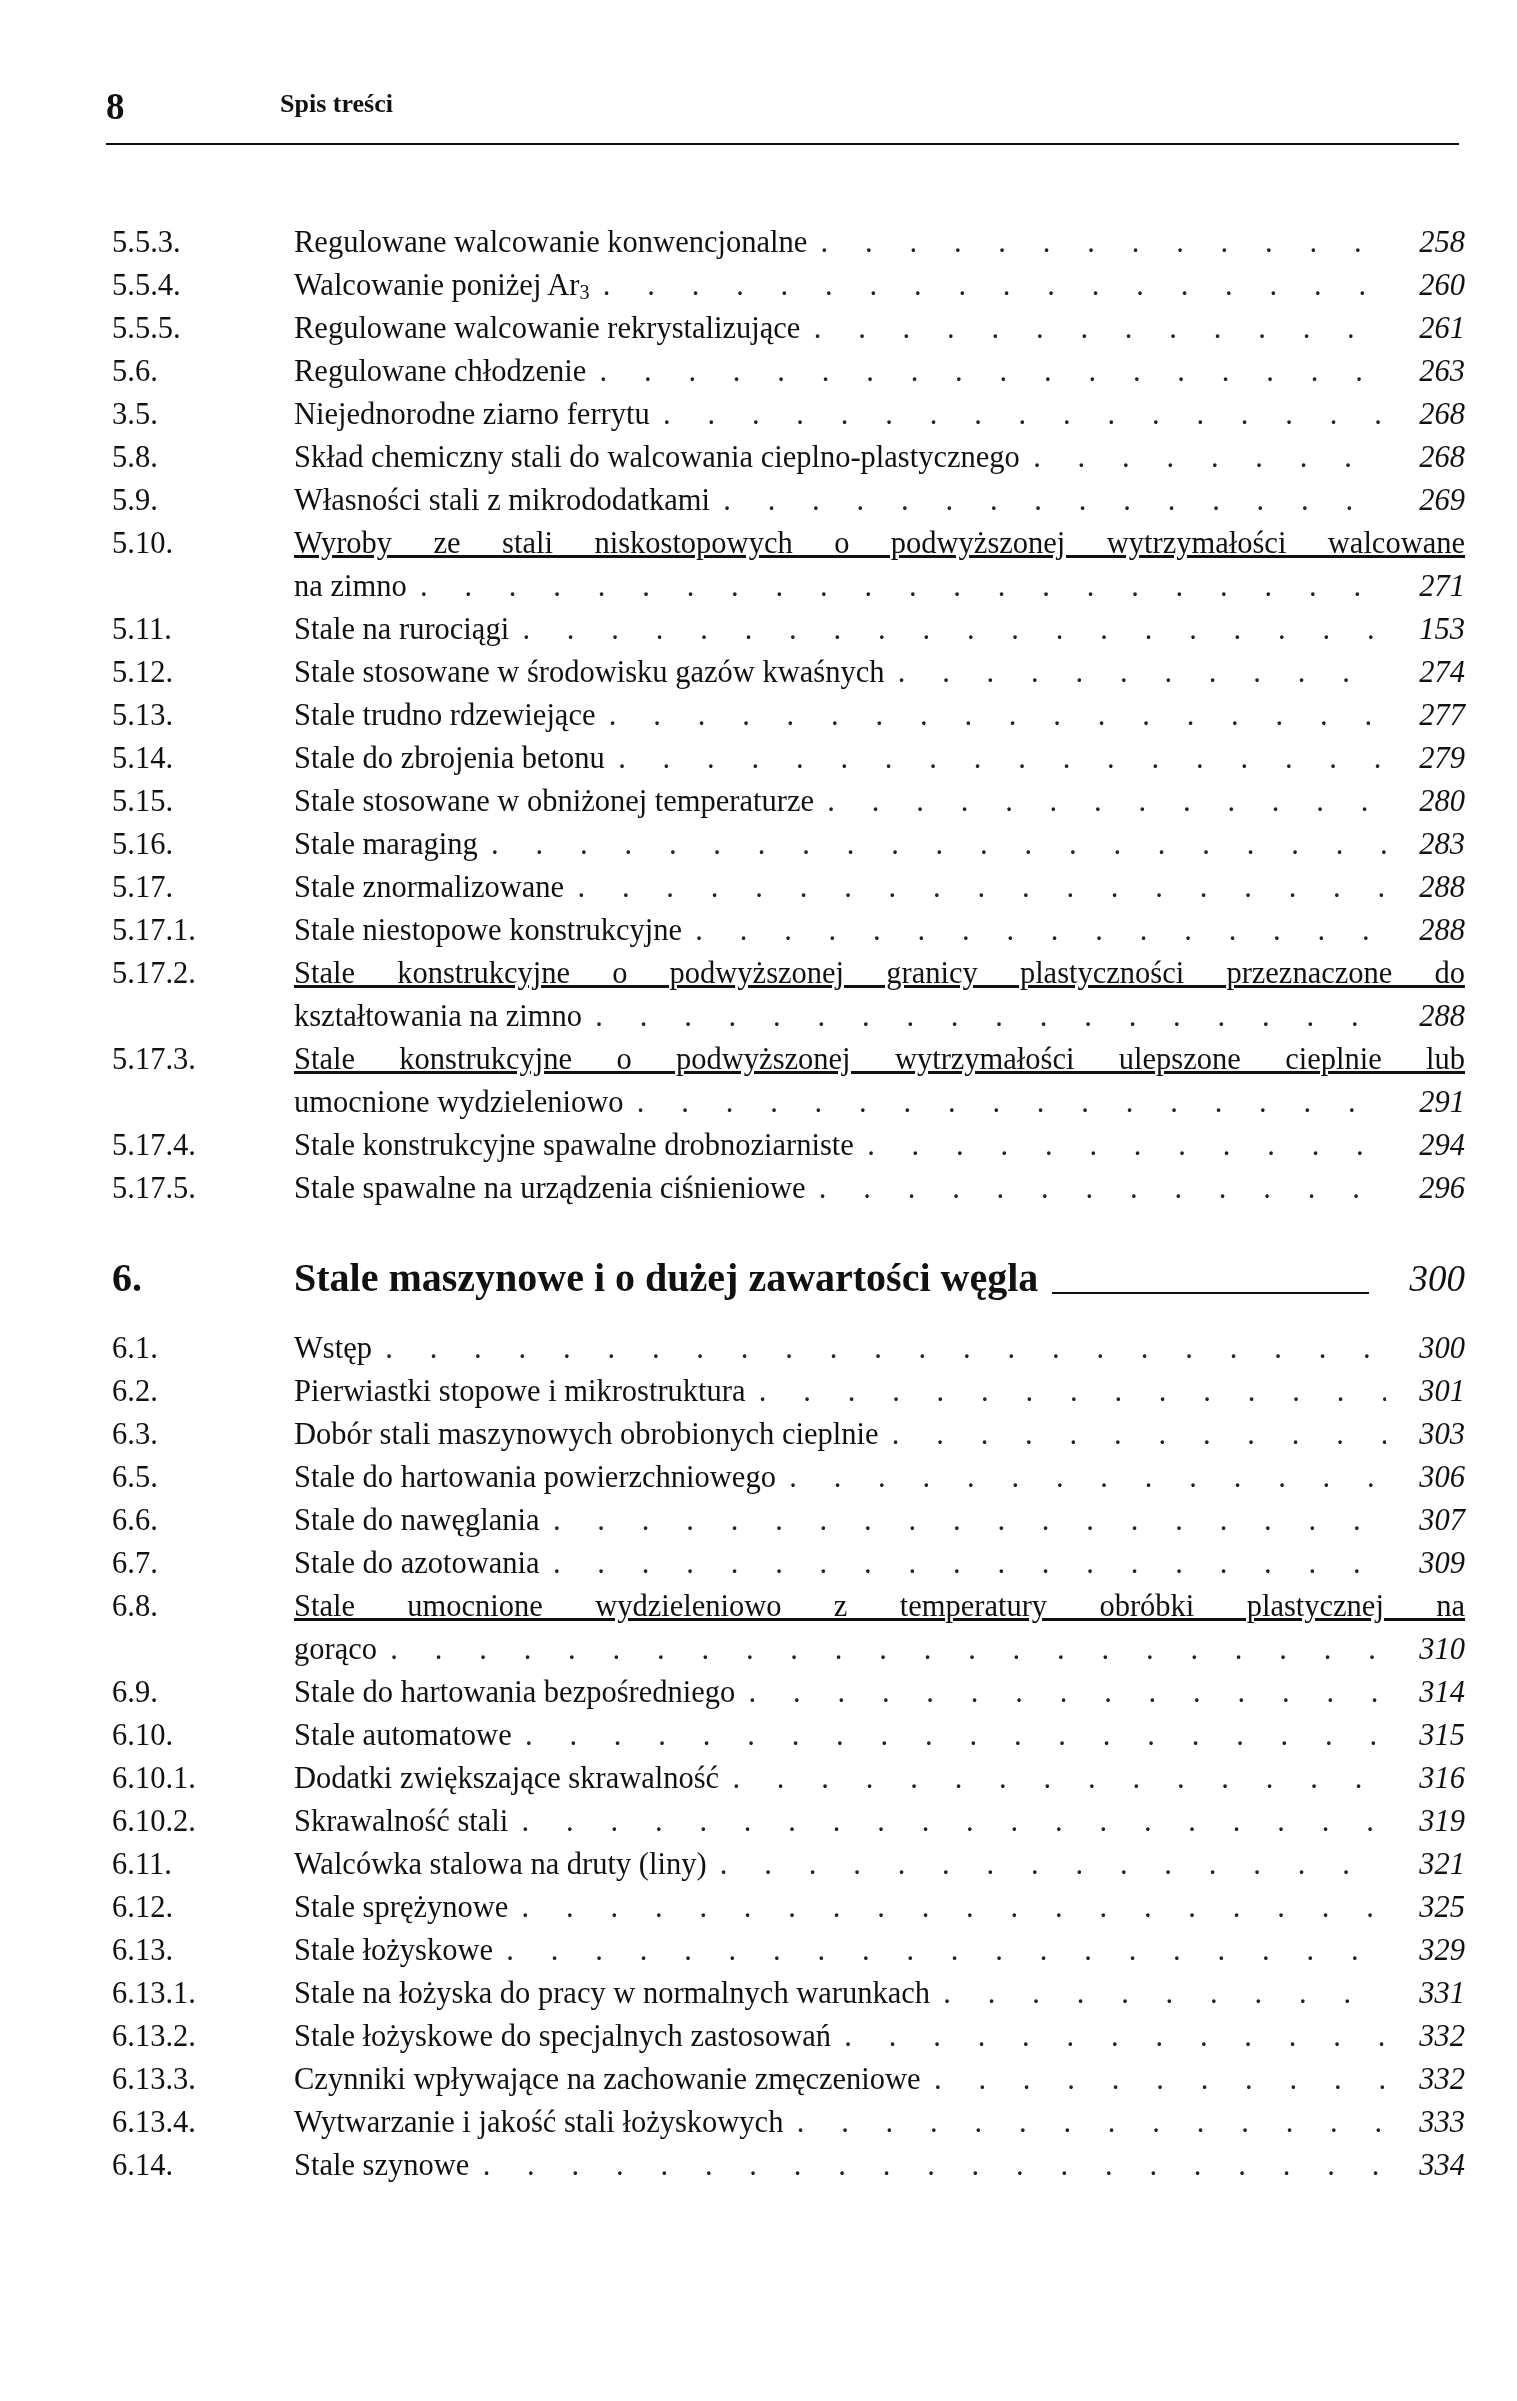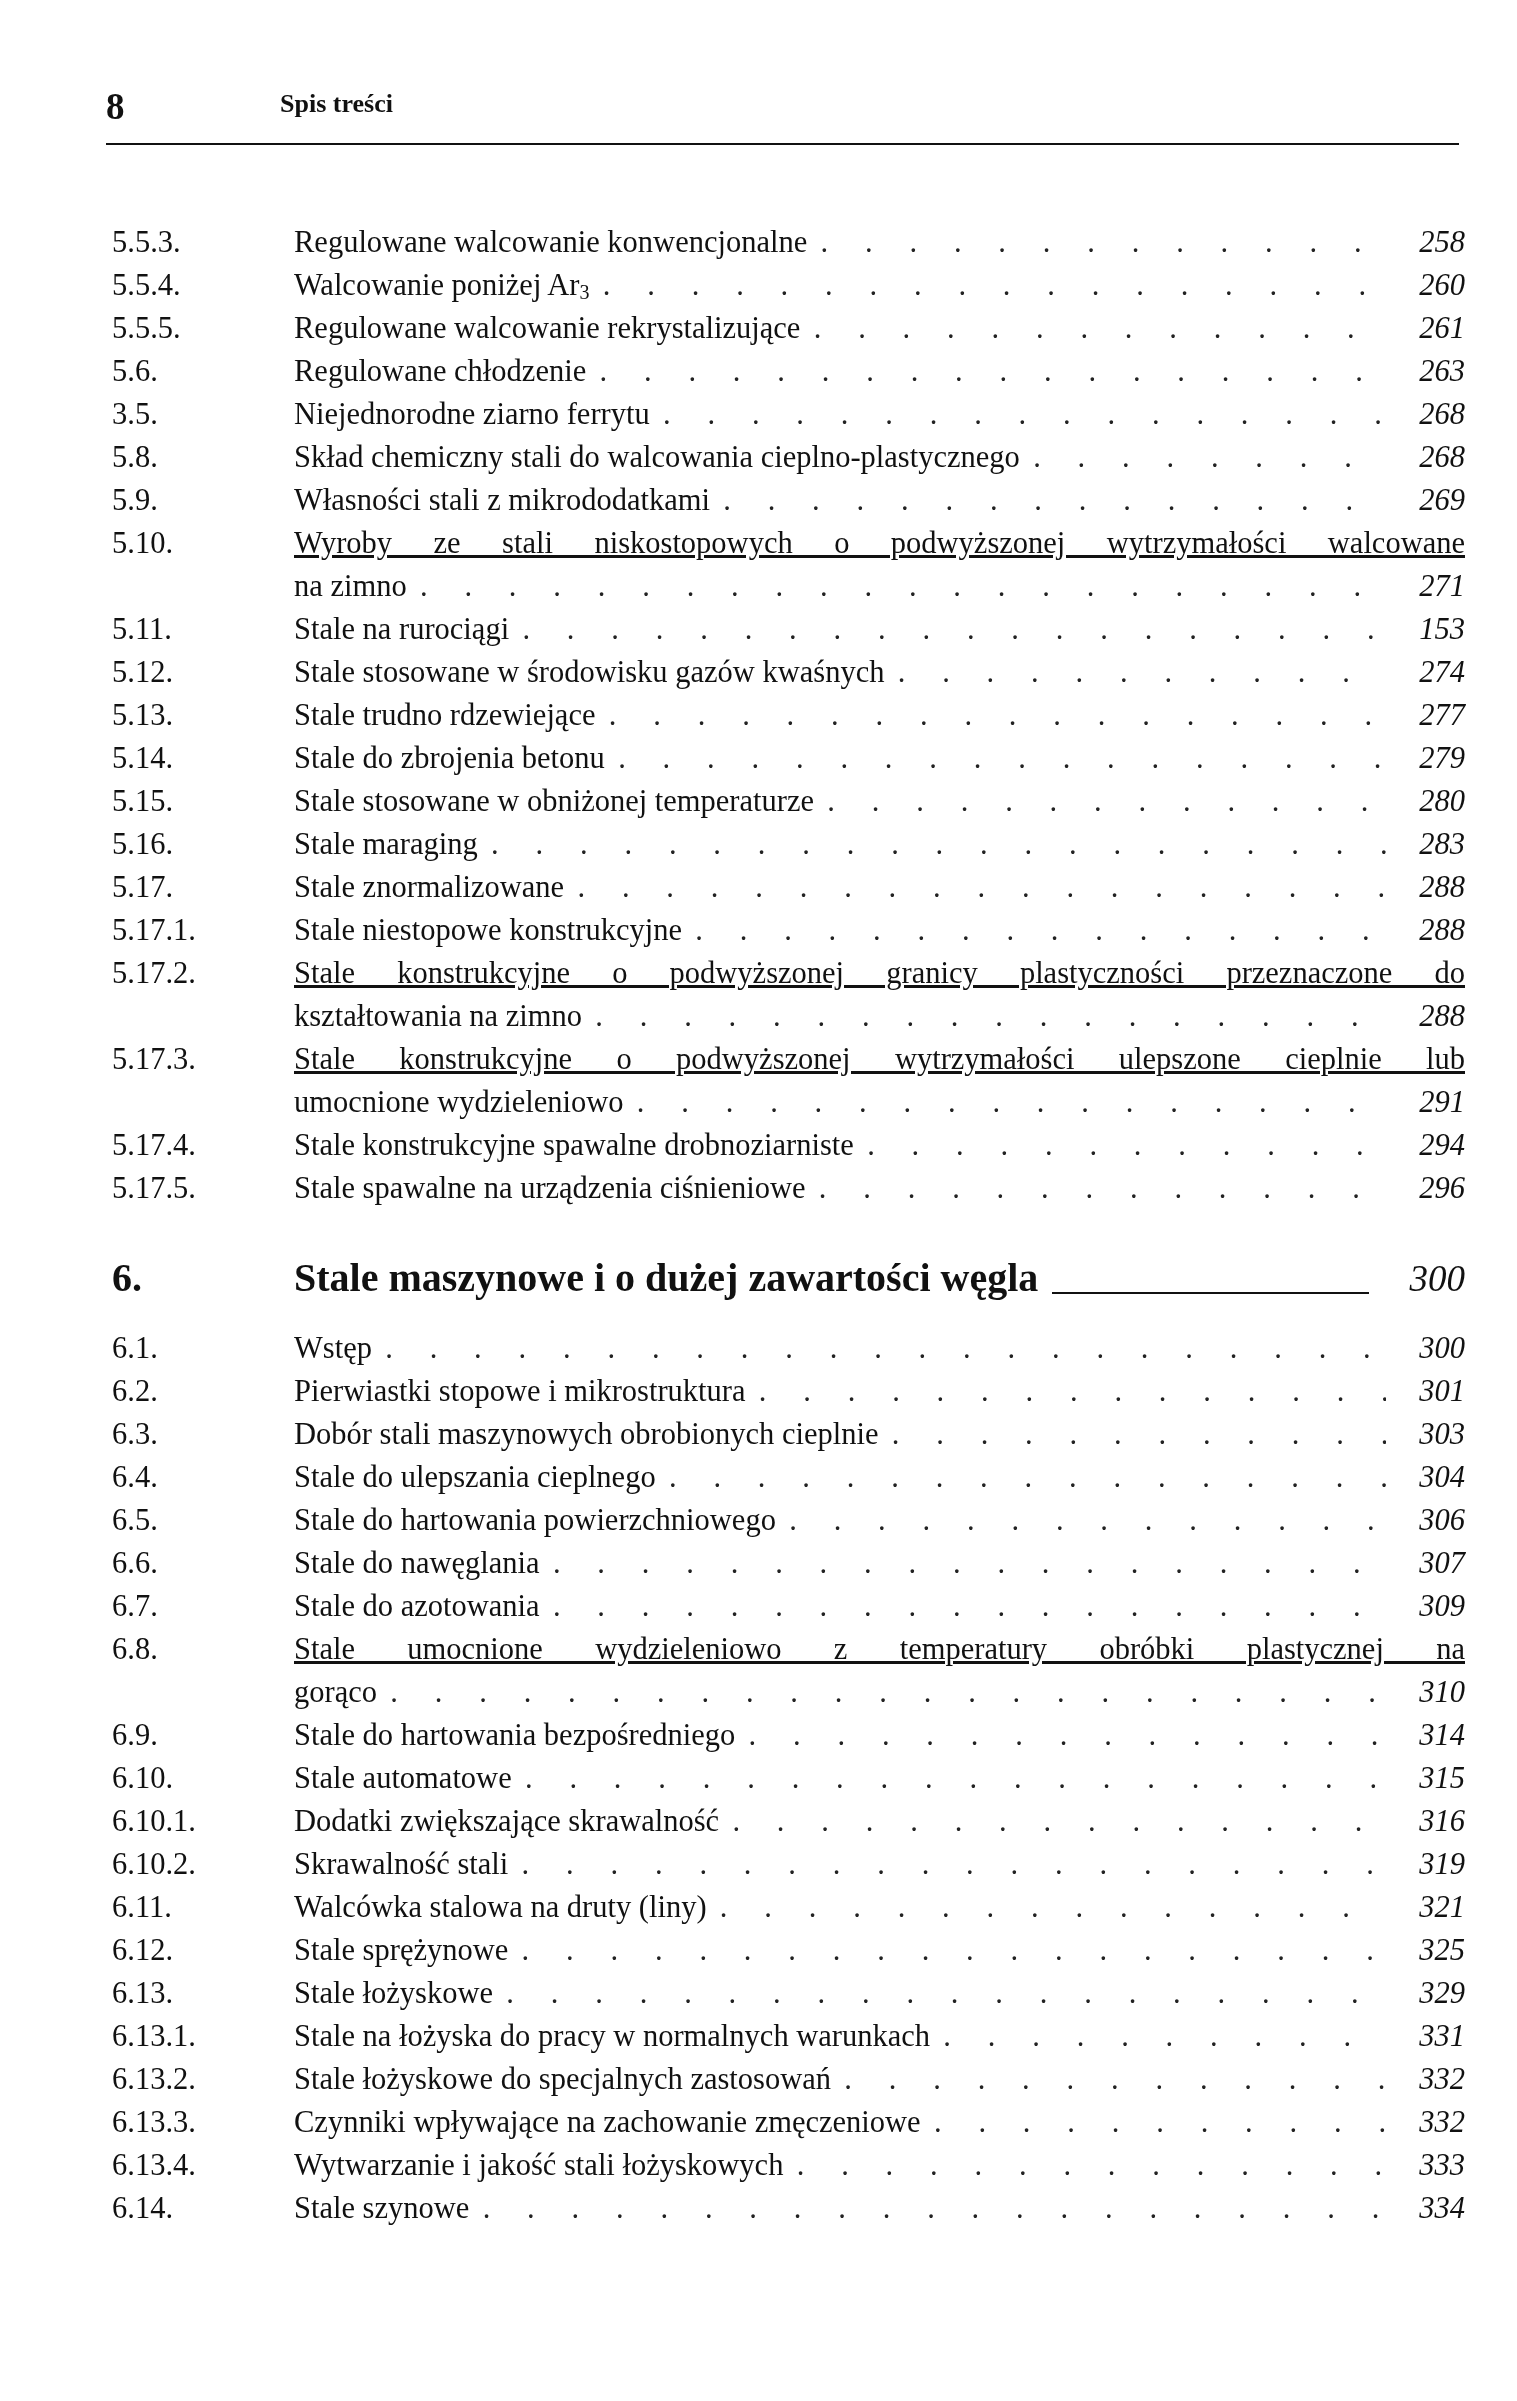"6.4." div.row { html: <div> <span>6.4.</span> <div> <span><span>Stale do ulepszania cieplnego</span></span> <span></span> <span>304</span> </div> </div> -> none }
